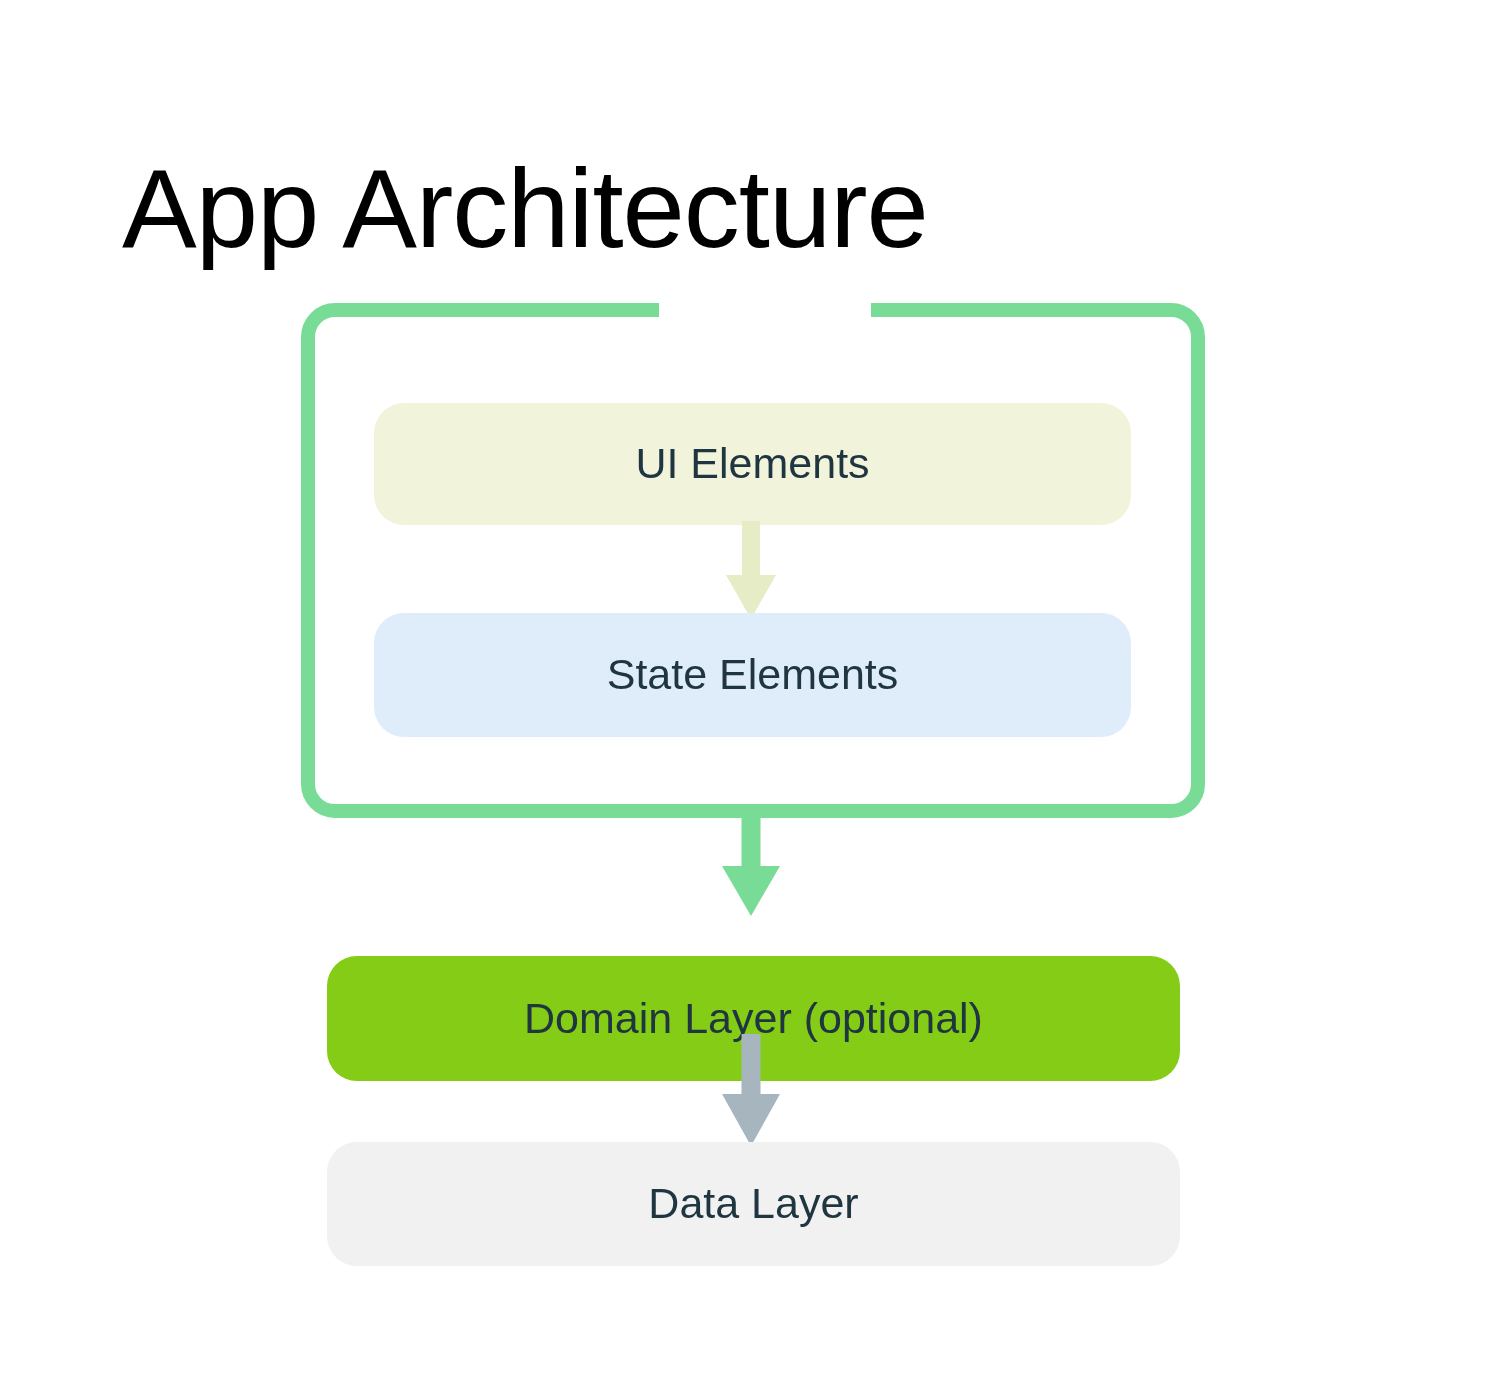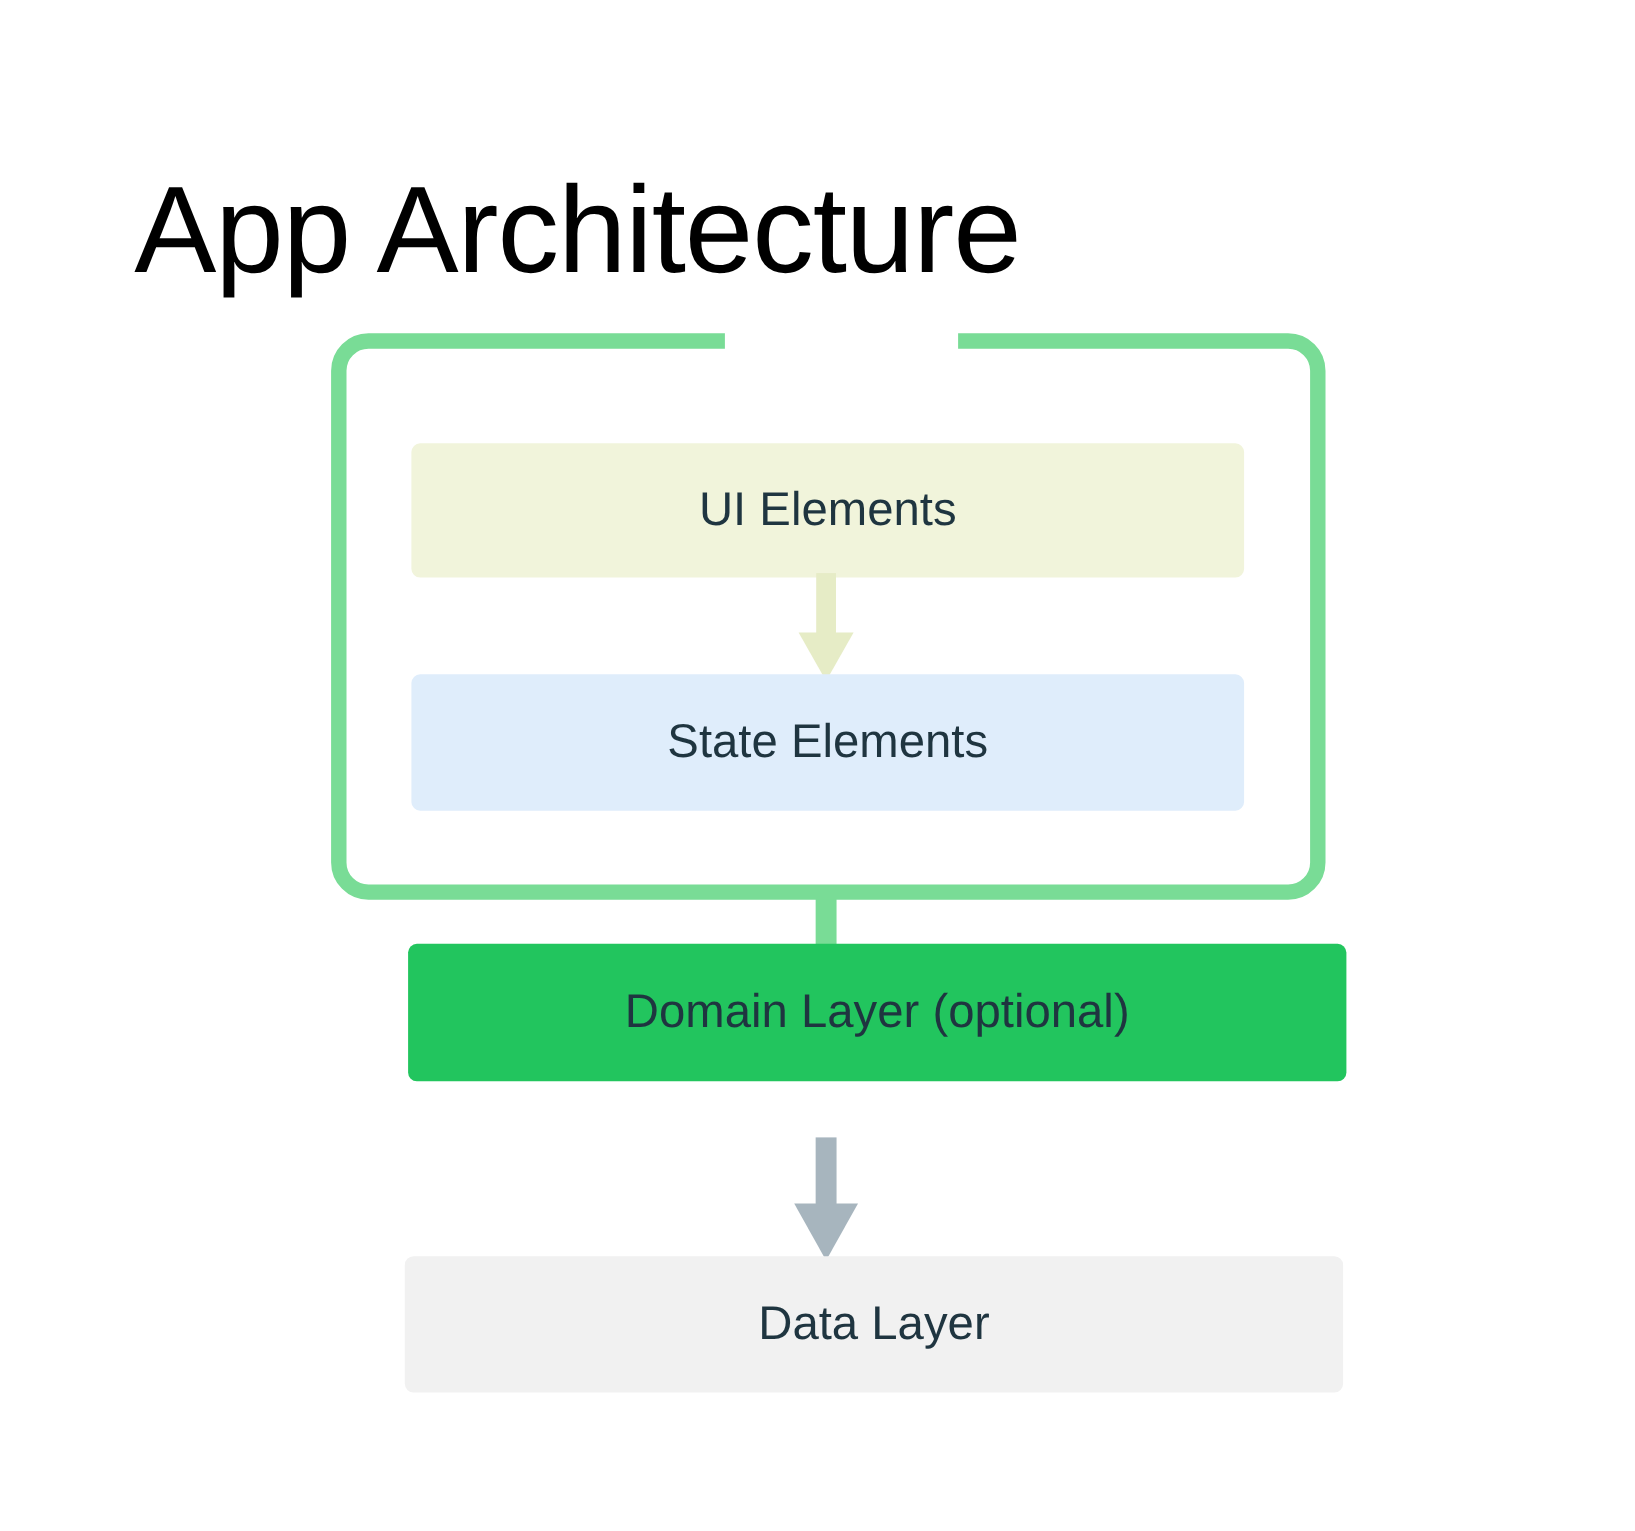"UI Elements" .node { border-radius: 8px -> 30px }
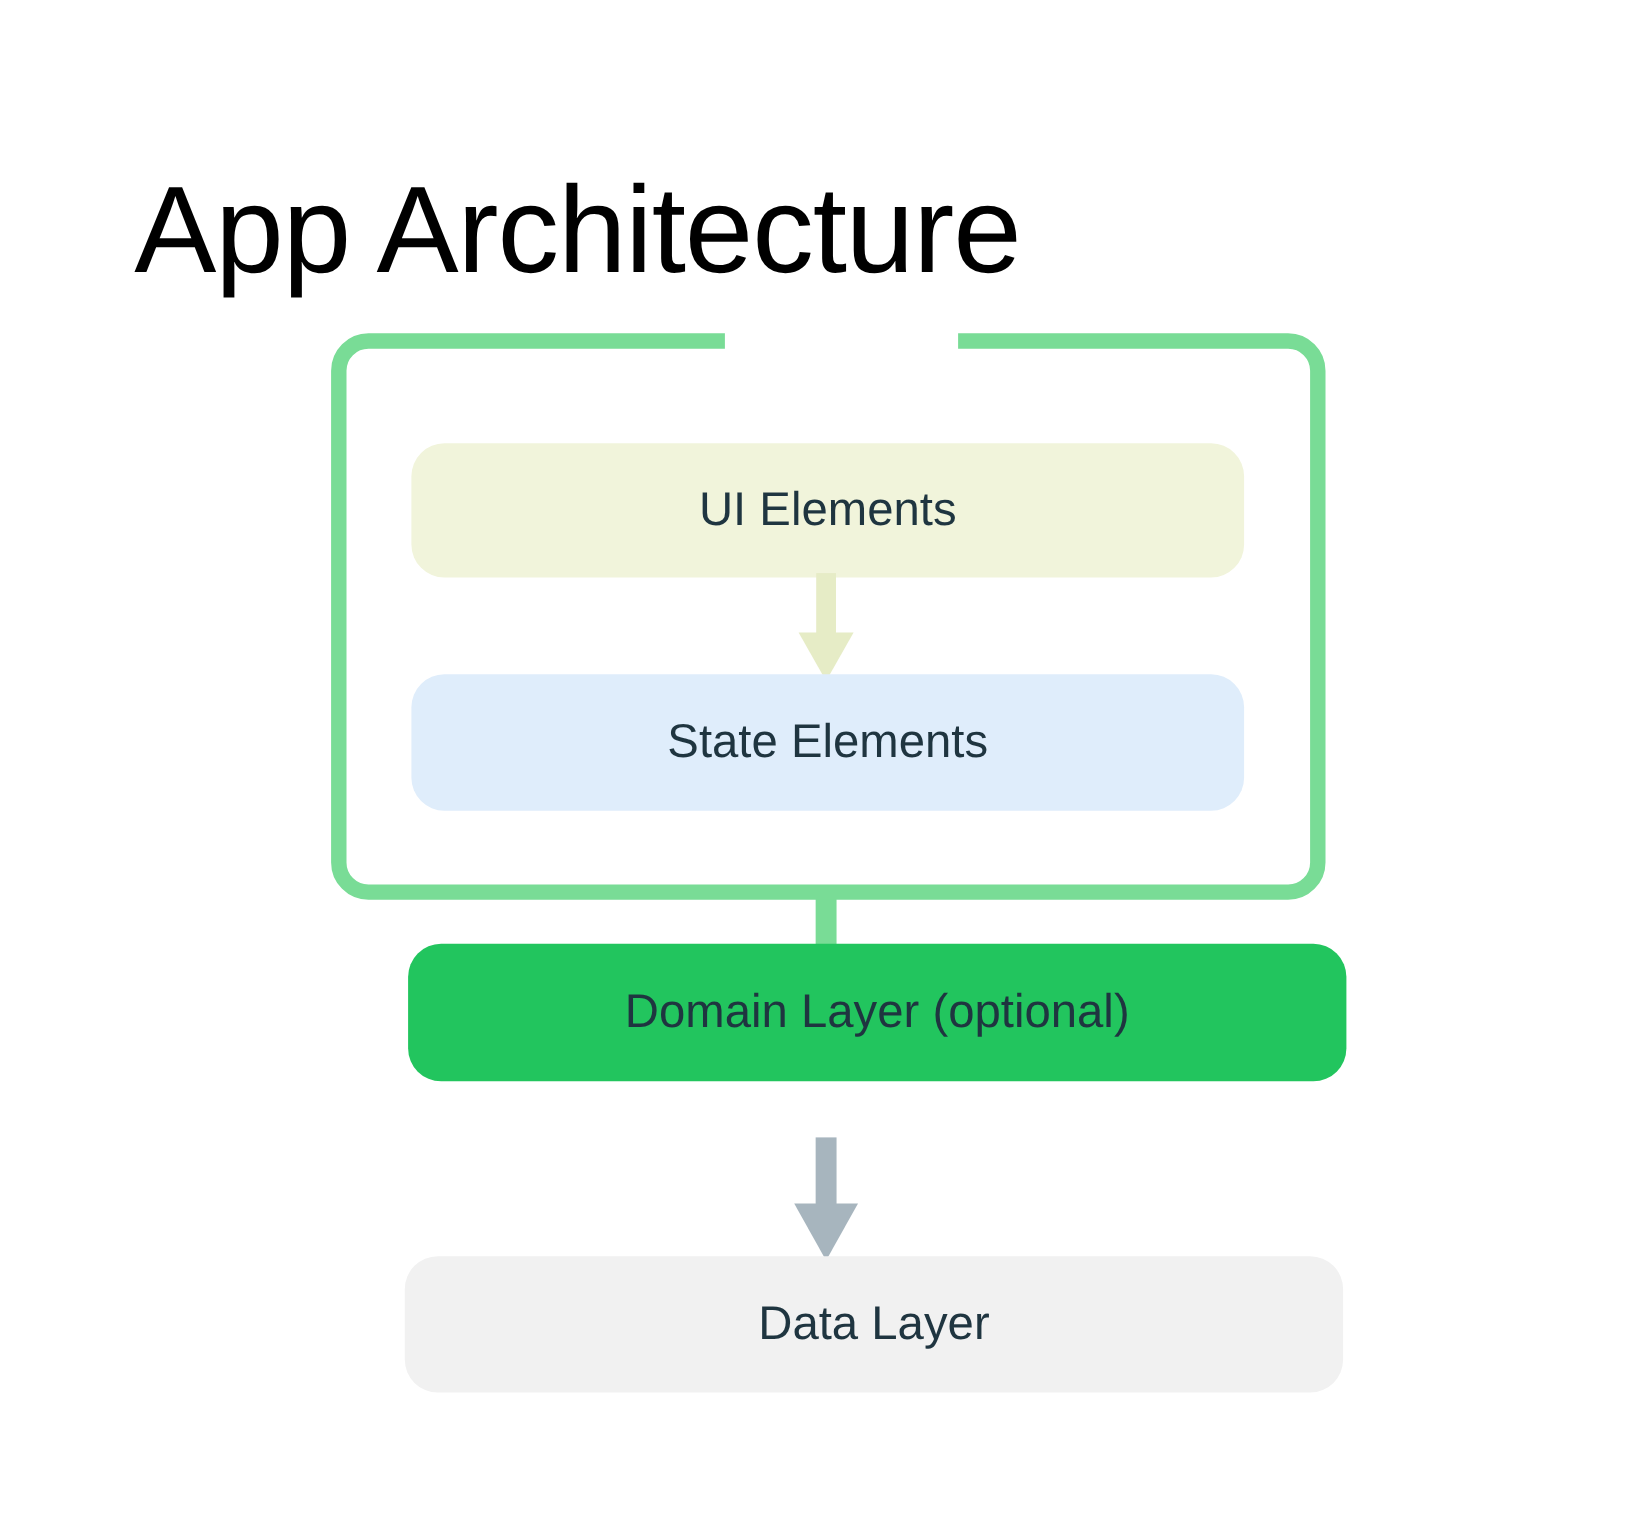"Domain Layer (optional)" .node-domain-layer { background: #22c55e -> #84cc16; margin-left: 44px -> none; top: 858px -> 956px }
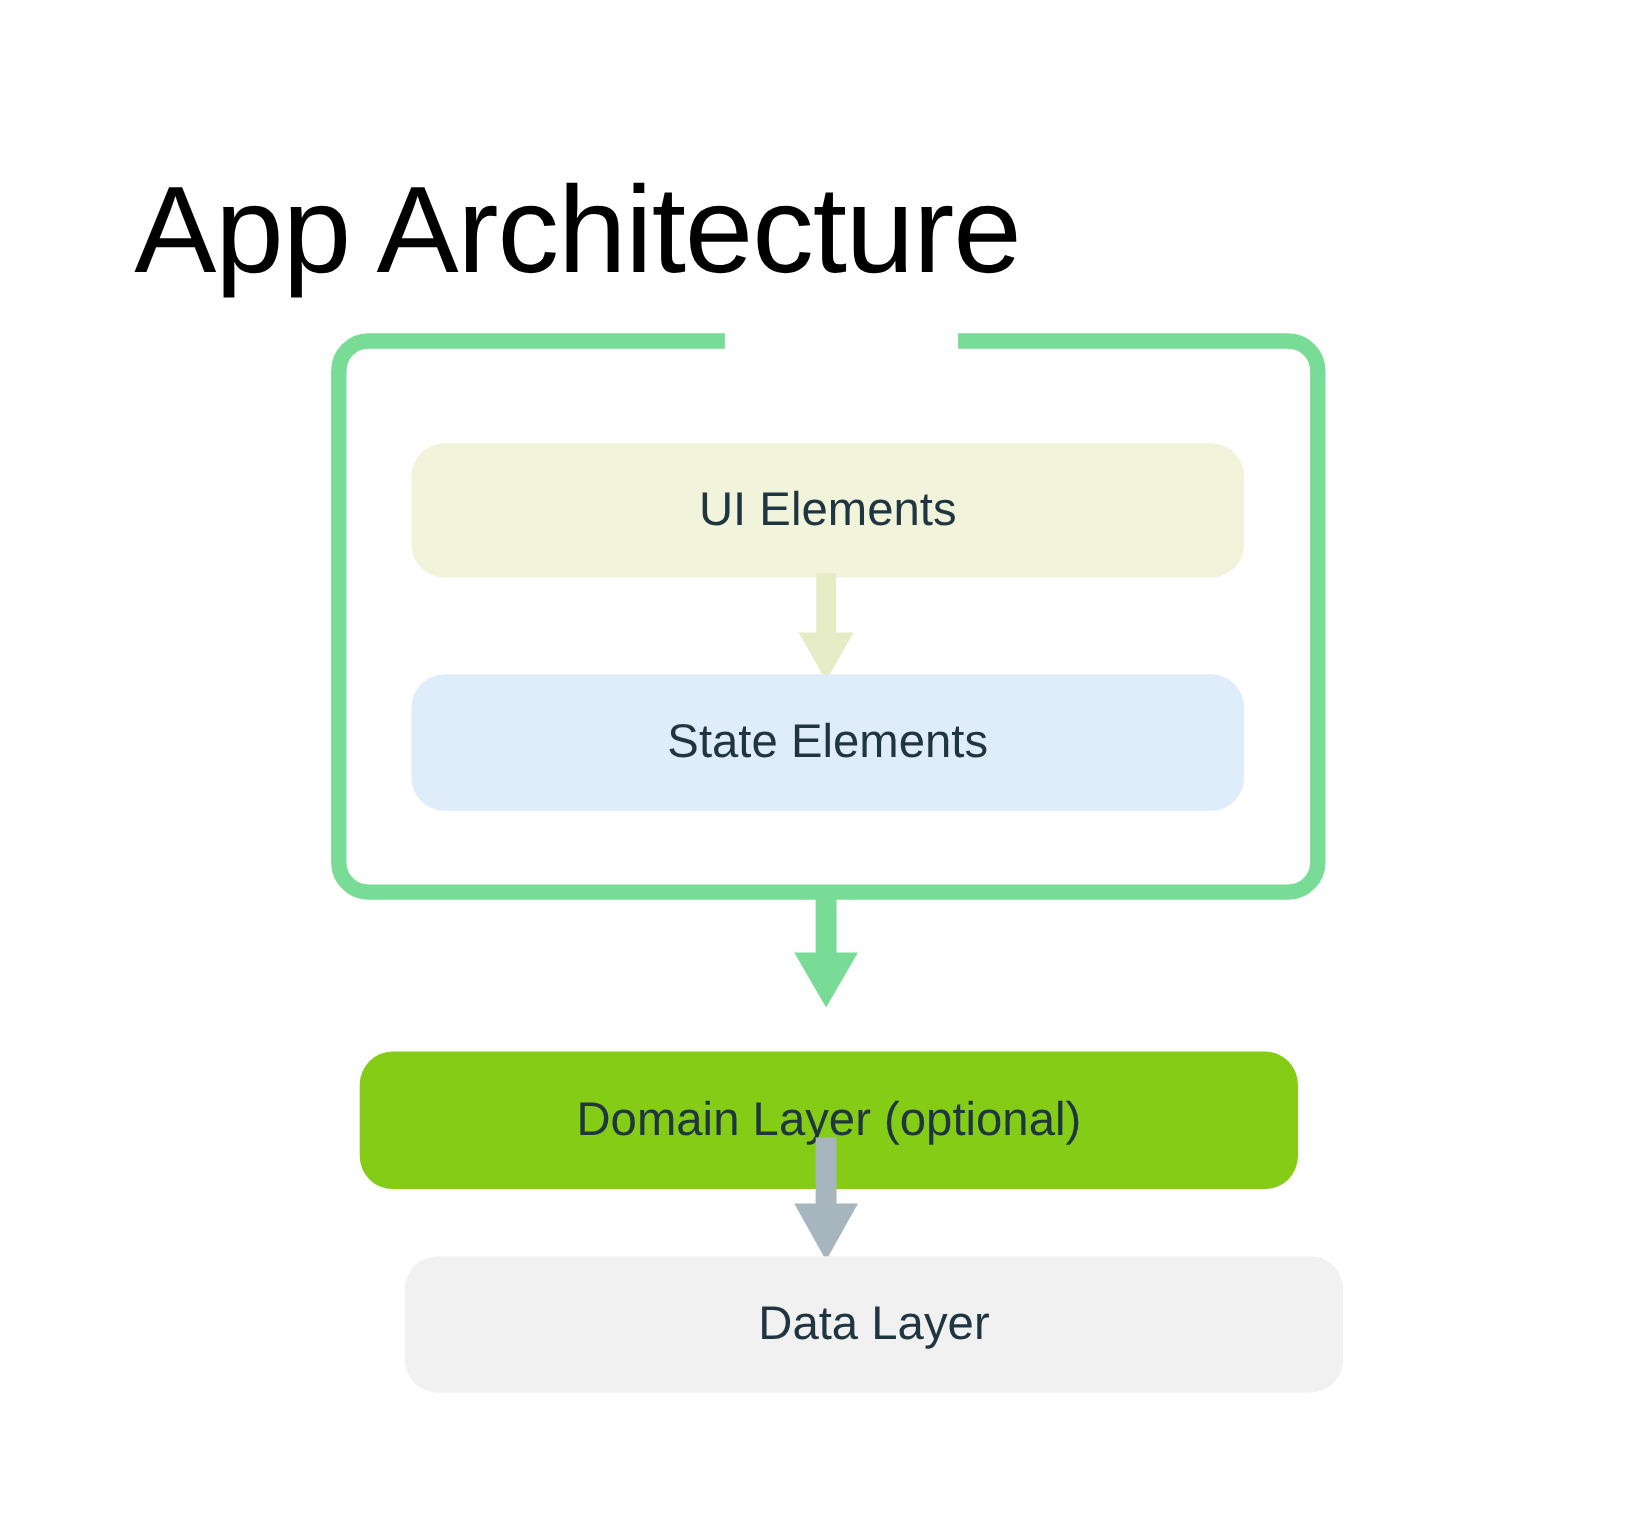"Data Layer" .node-data-layer { margin-left: 41px -> none }
